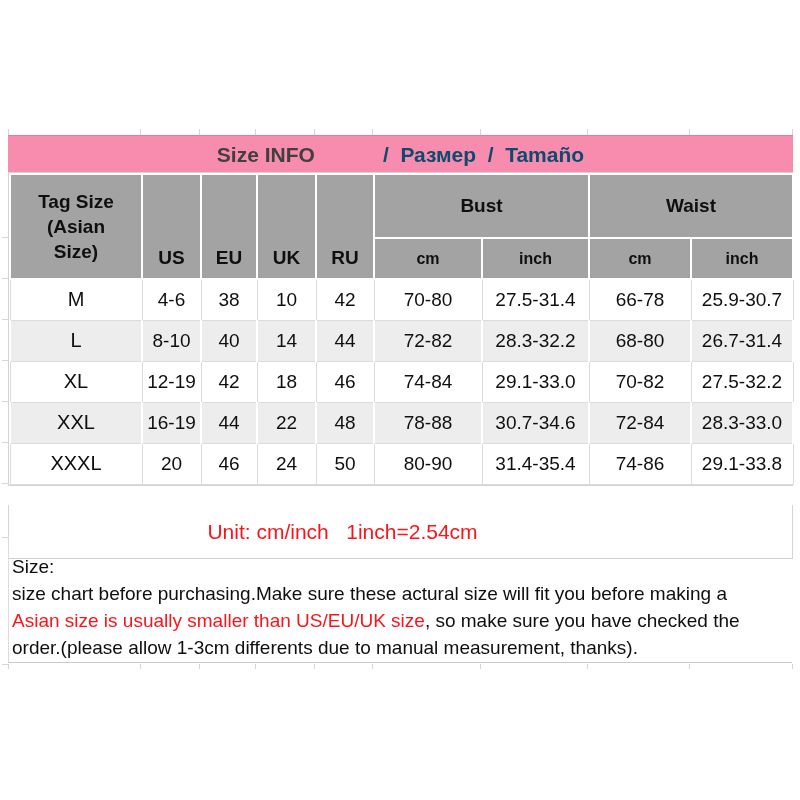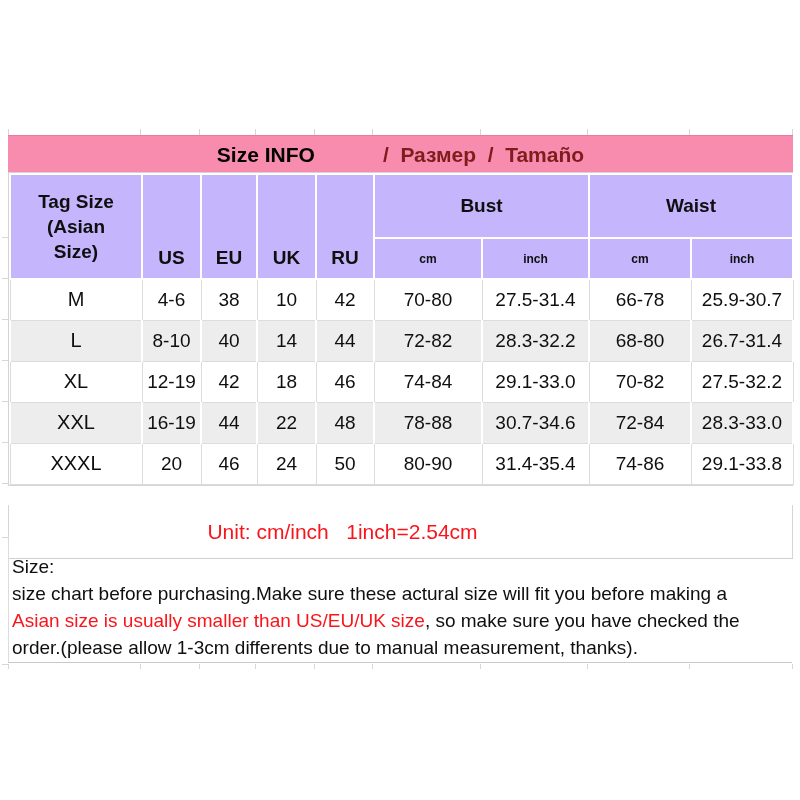"Size INFO" .title-bar .tleft { color: #000000 -> #404040 }
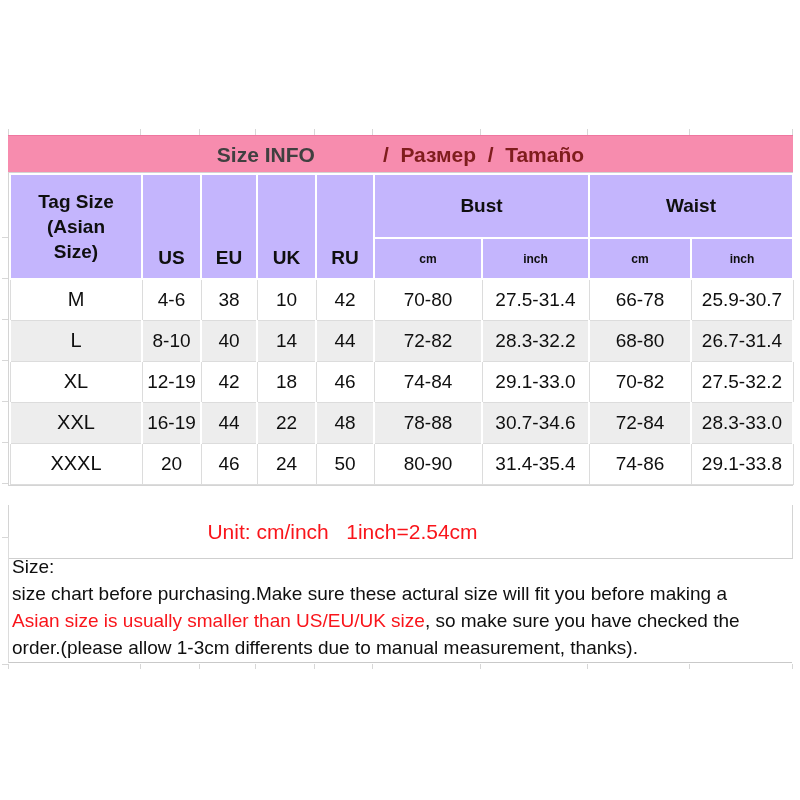"/ Размер / Tamaño" .title-bar .tright { color: #7f1d1d -> #0c4a6e }
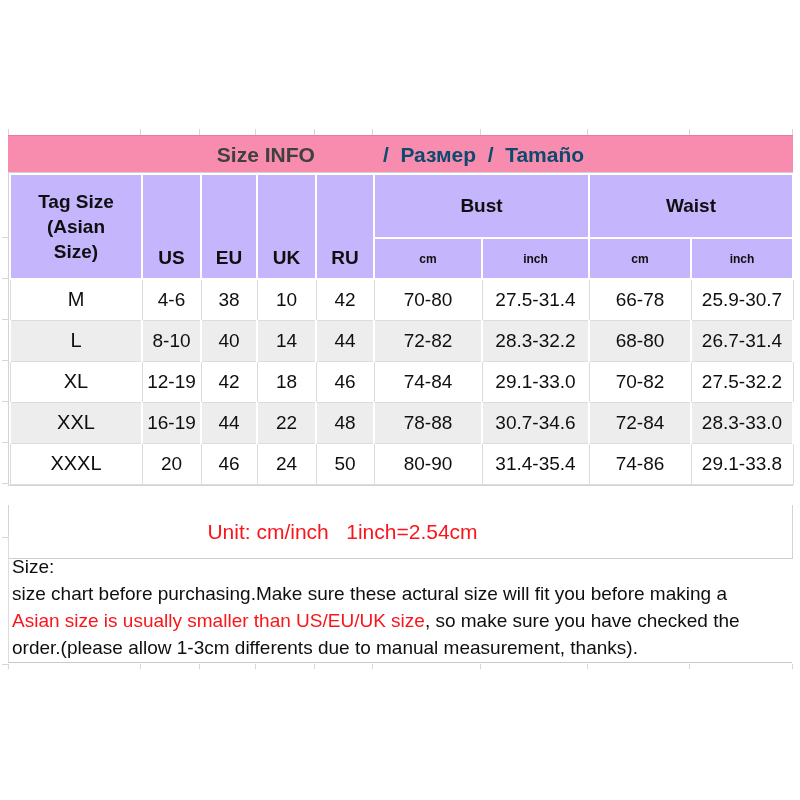"Tag Size" .hdr { background: #c4b5fd -> #a3a3a3 }
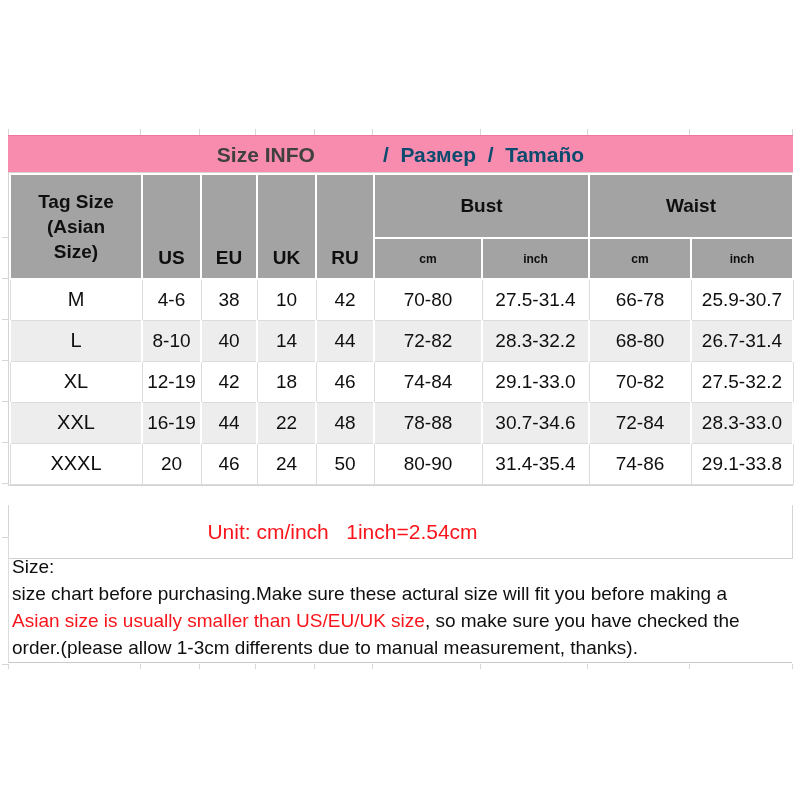"cm" .hdr-sub { font-size: 12px -> 16px }
